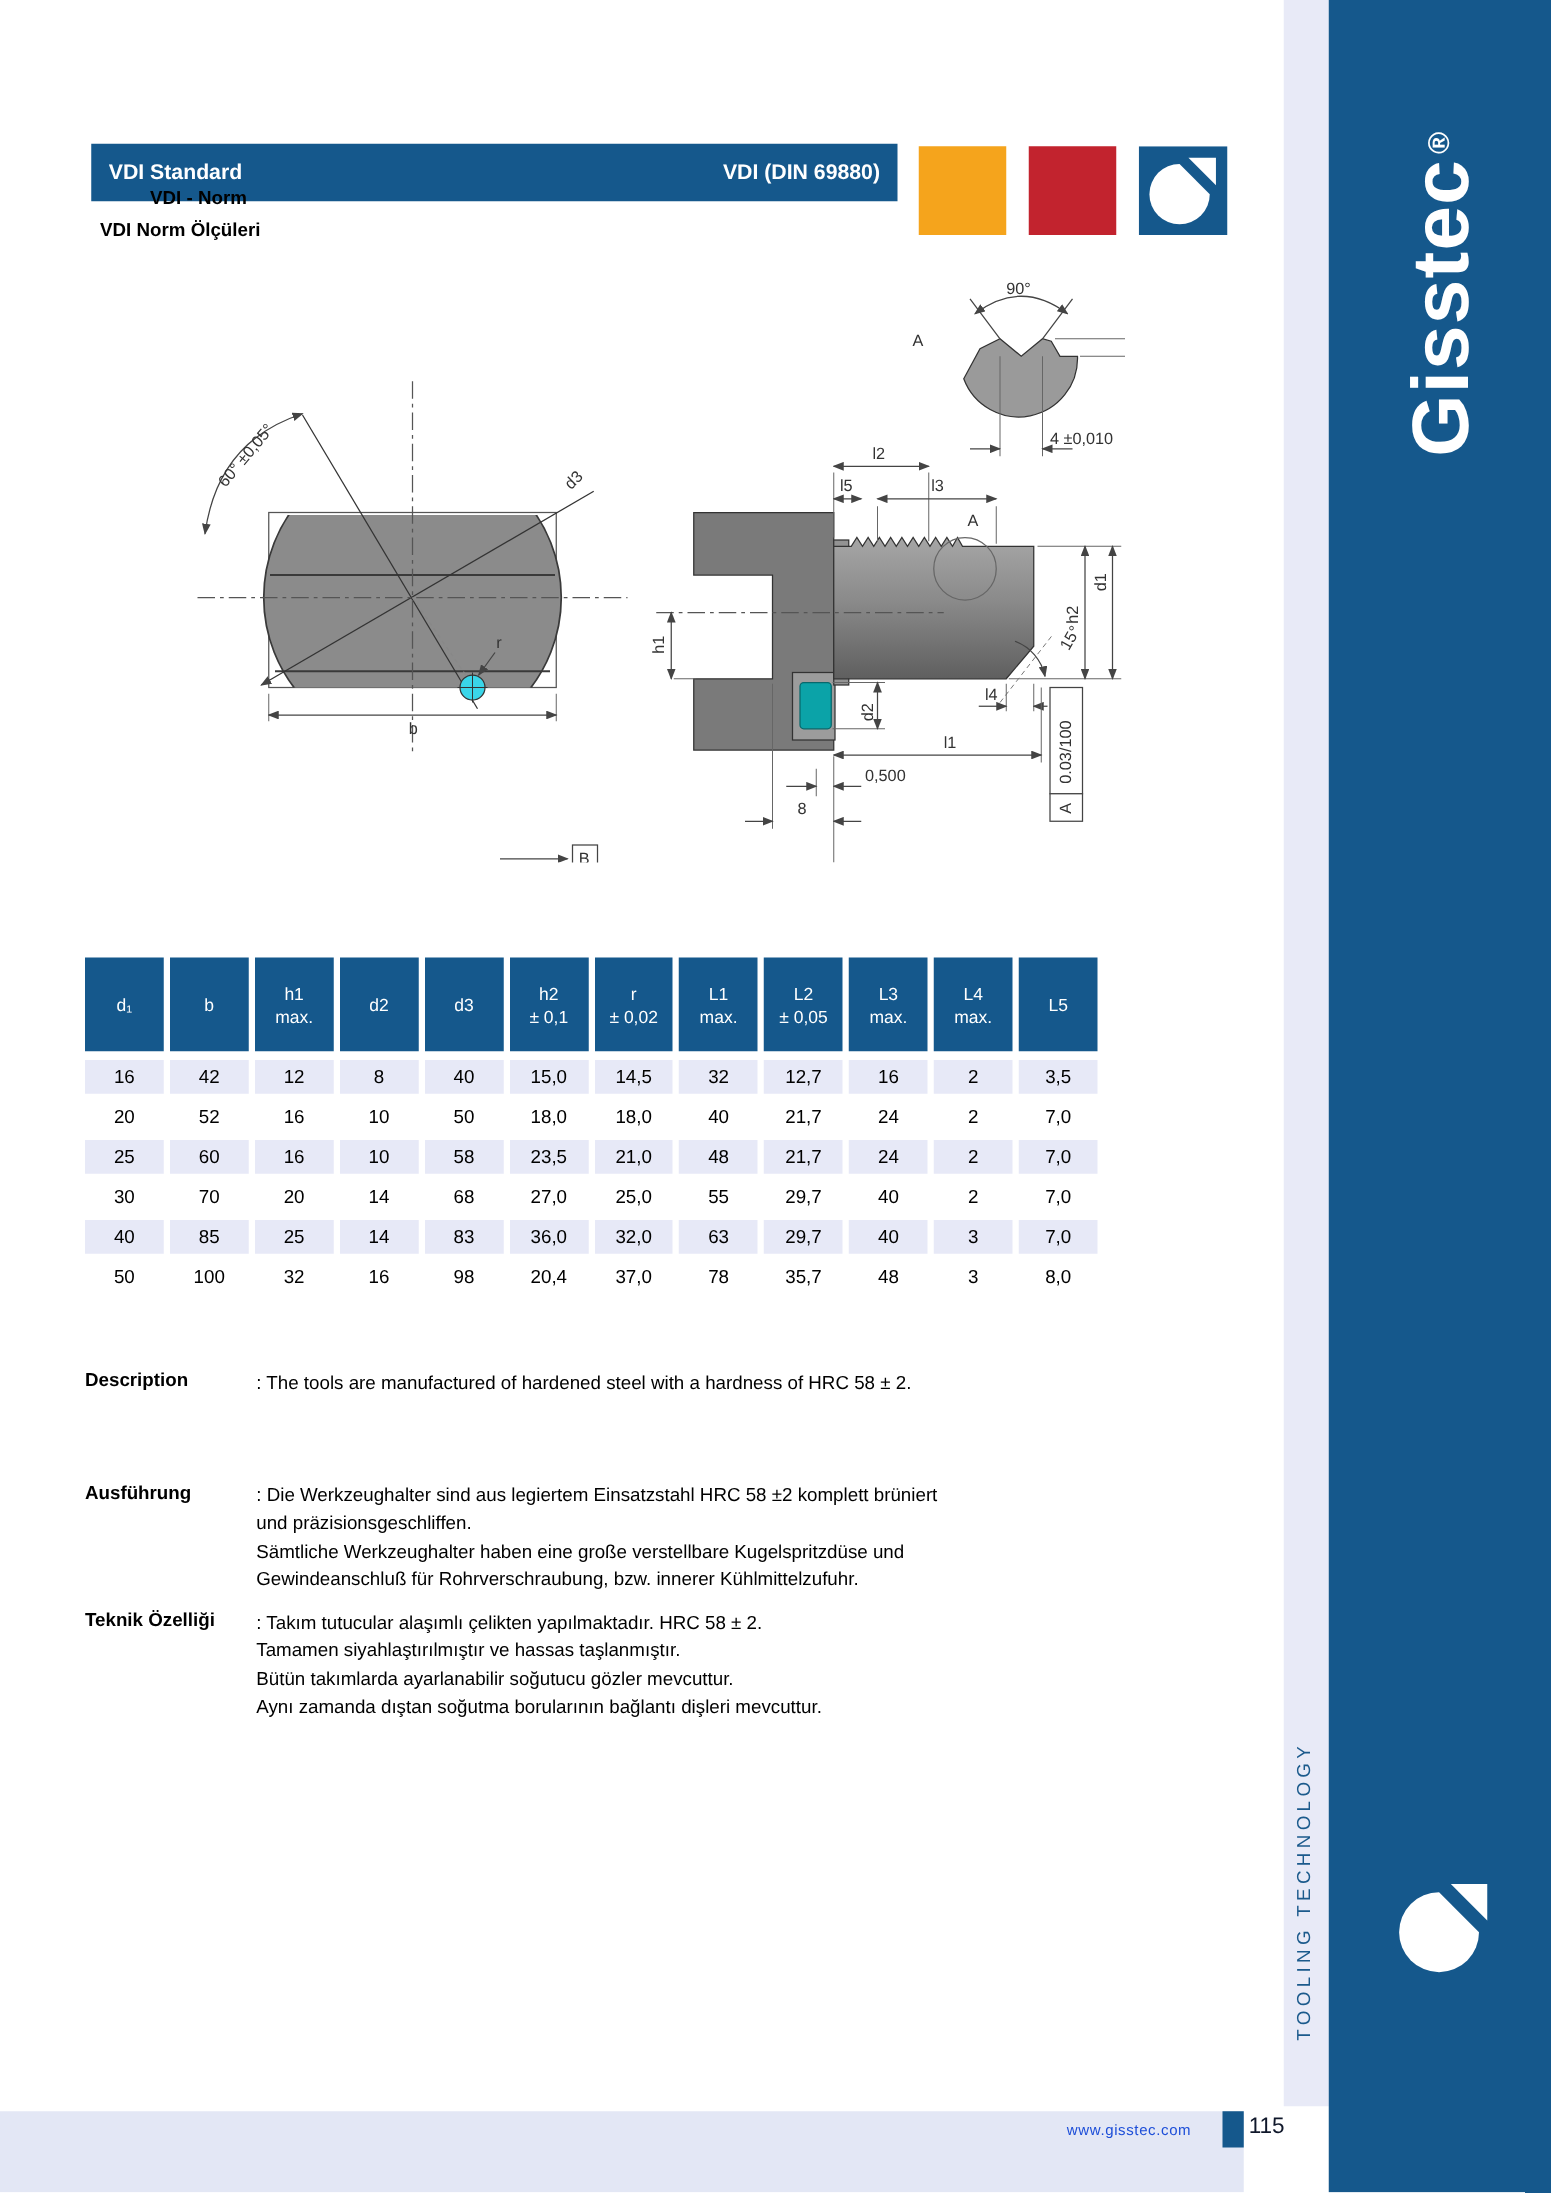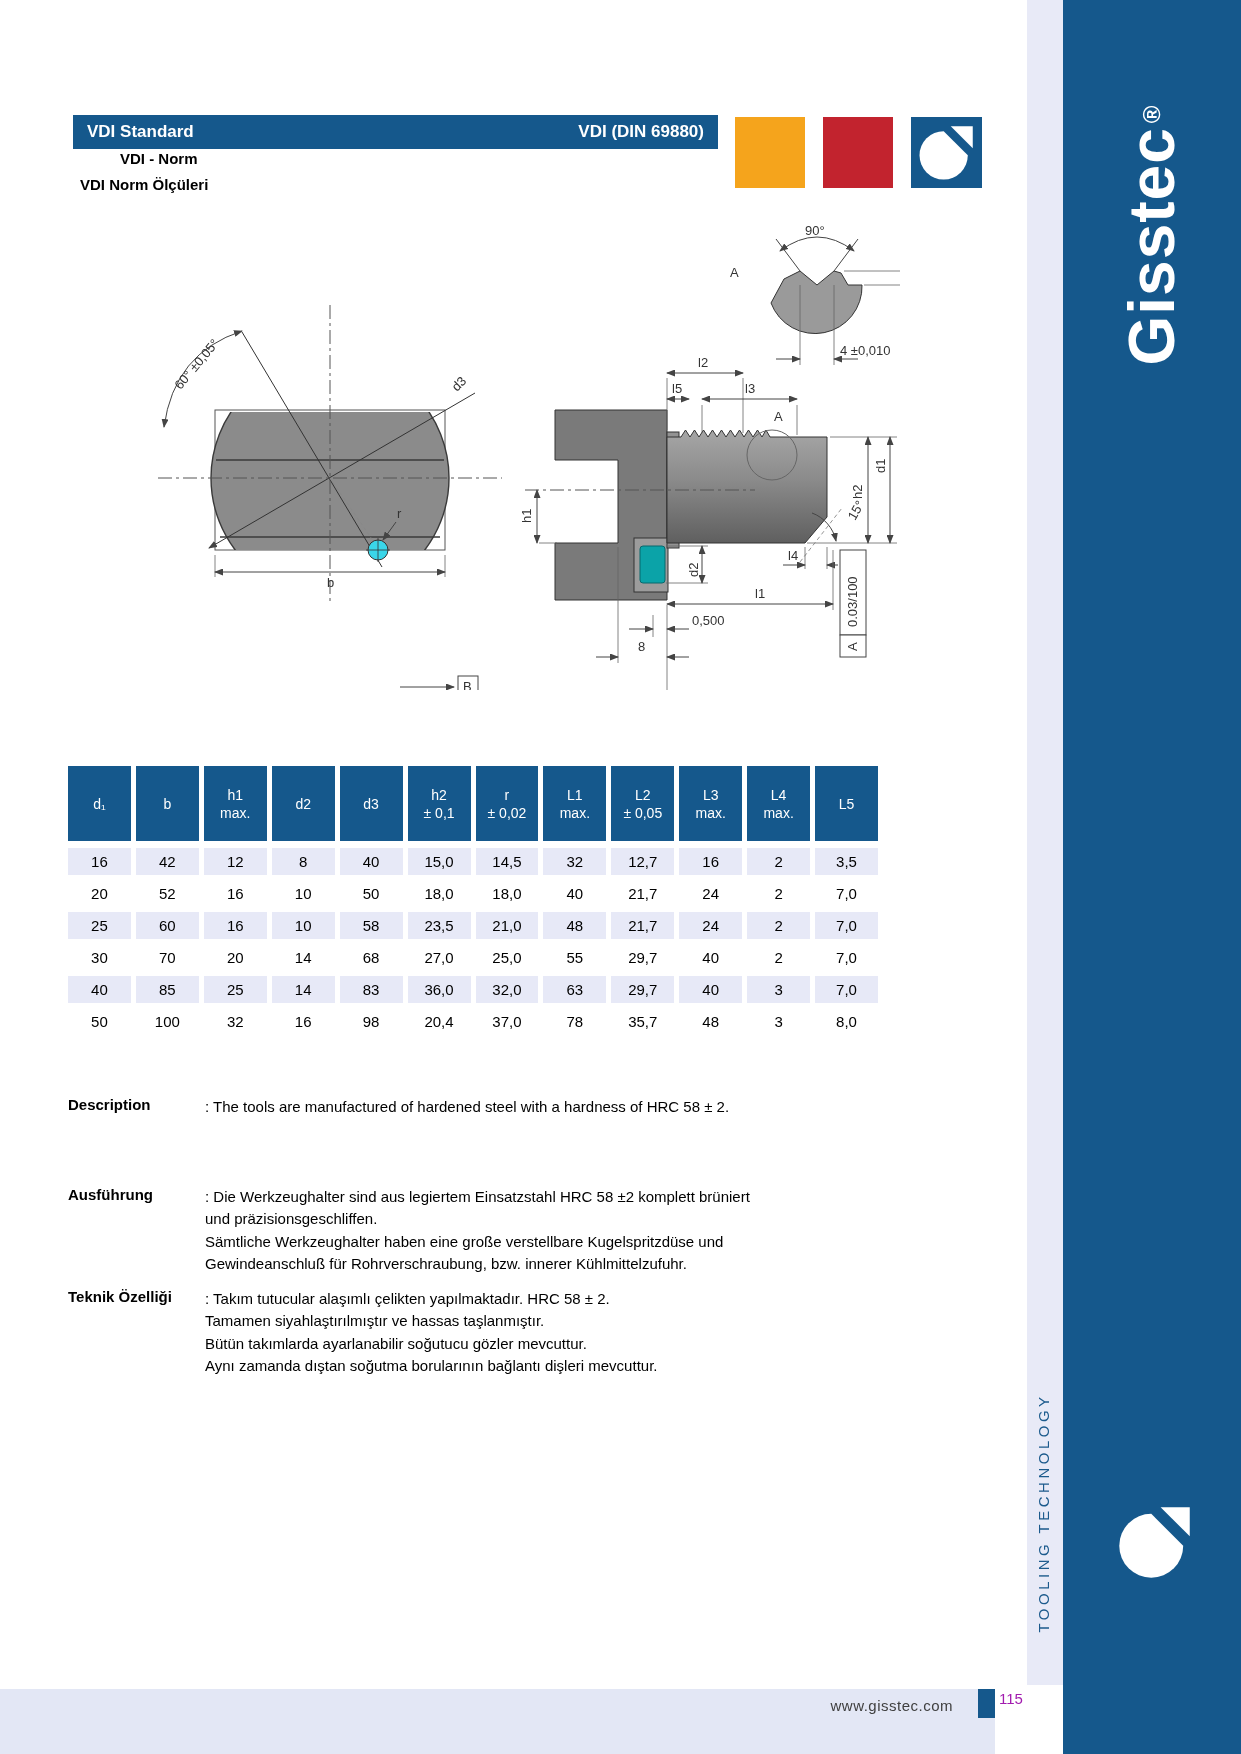"VDI Standard" .header-bar { height: 34px -> 46px }
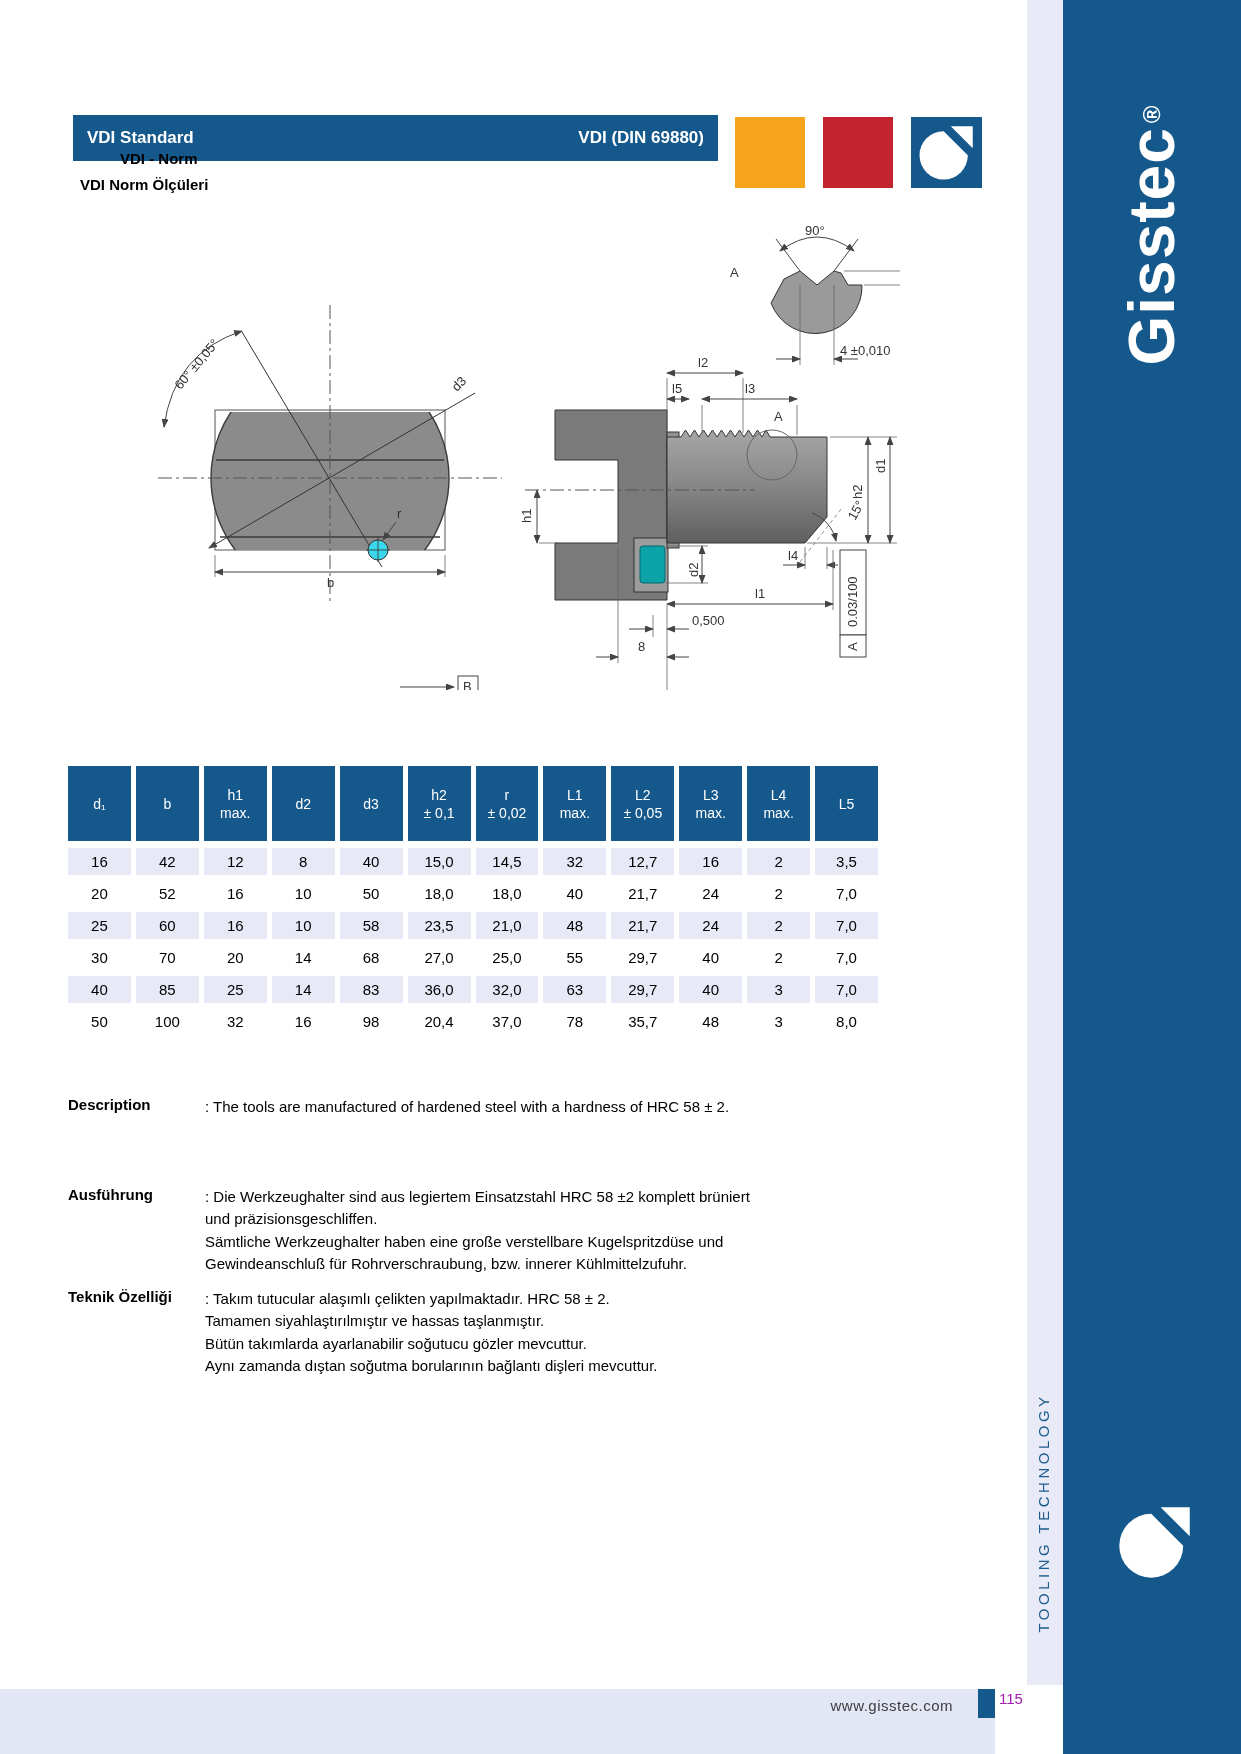"www.gisstec.com" .footer-url { color: #404040 -> #1d4ed8; font-size: 15px -> 12px }
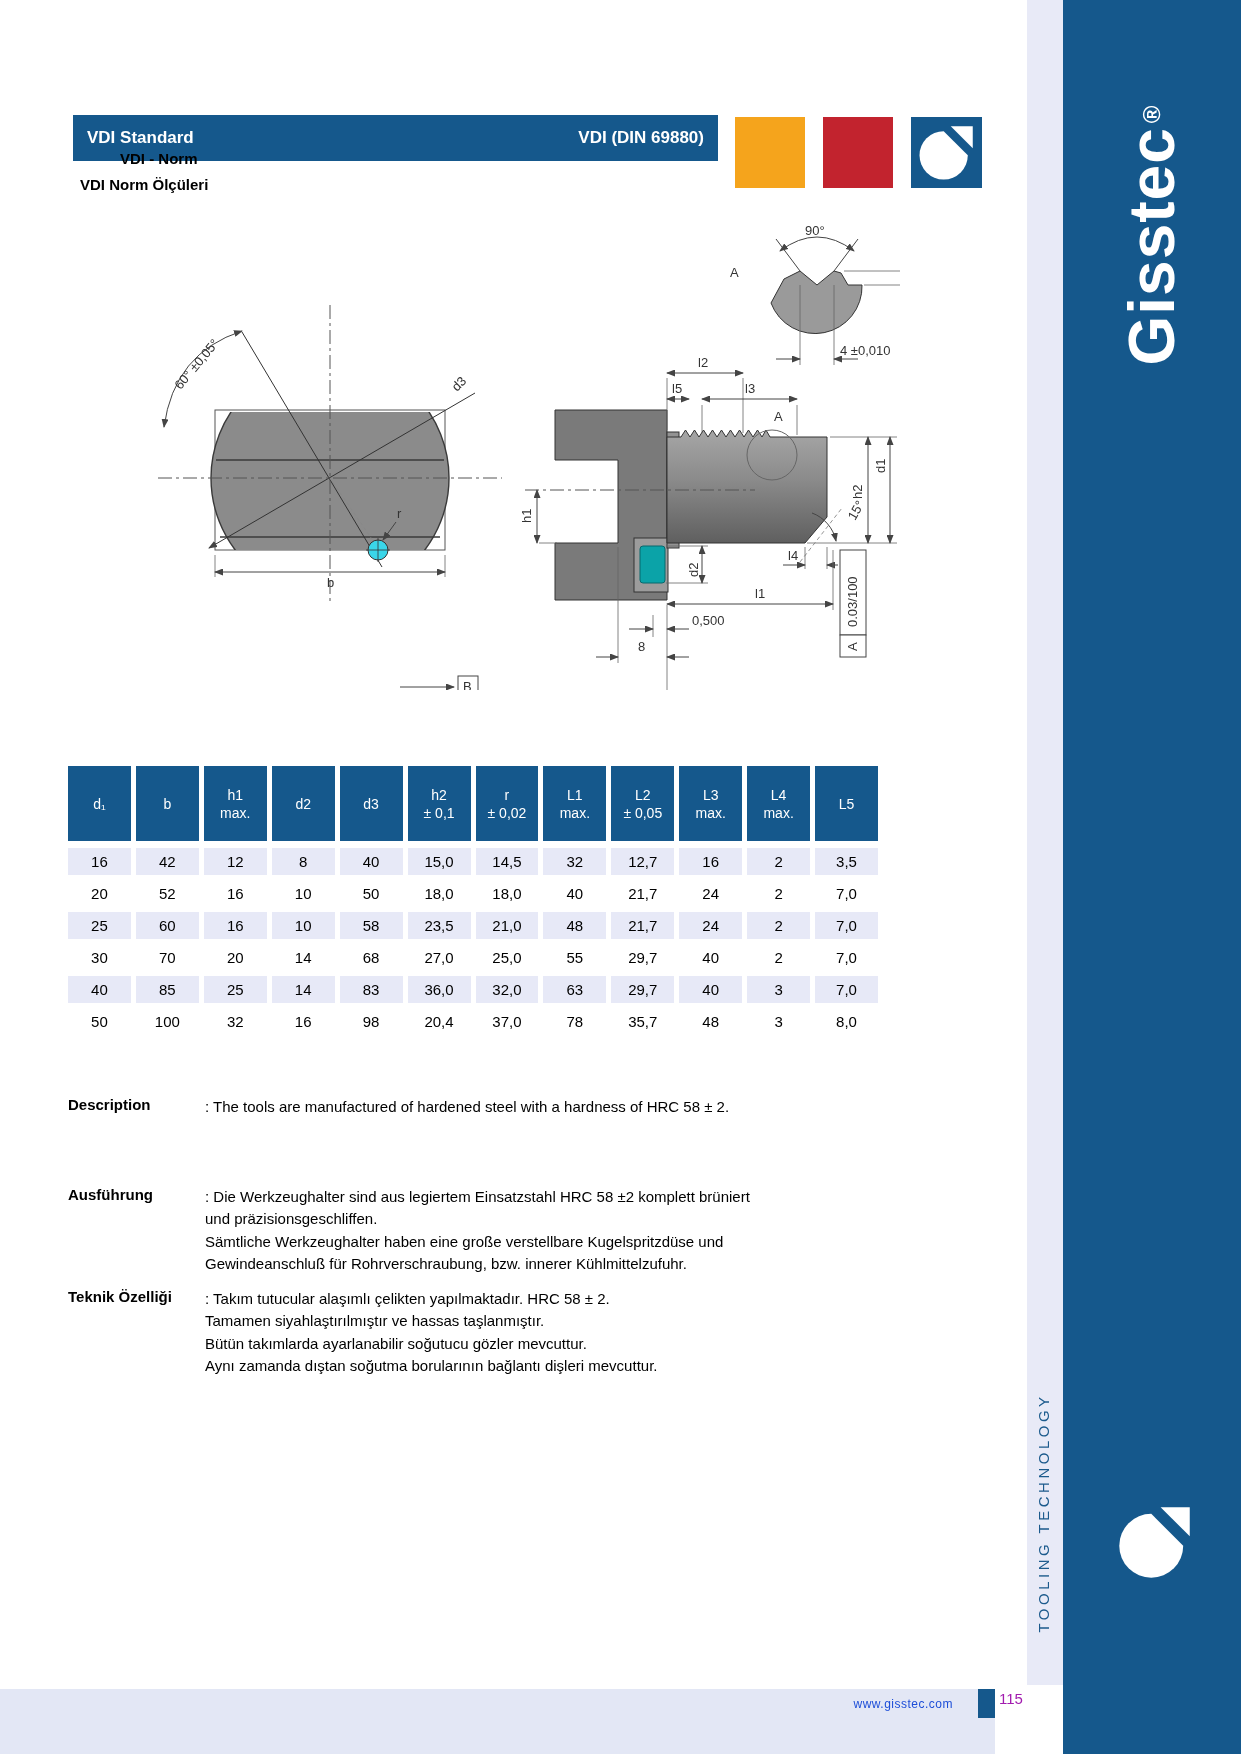"115" .footer-page { color: #a21caf -> #0f172a; font-size: 15px -> 18px }
